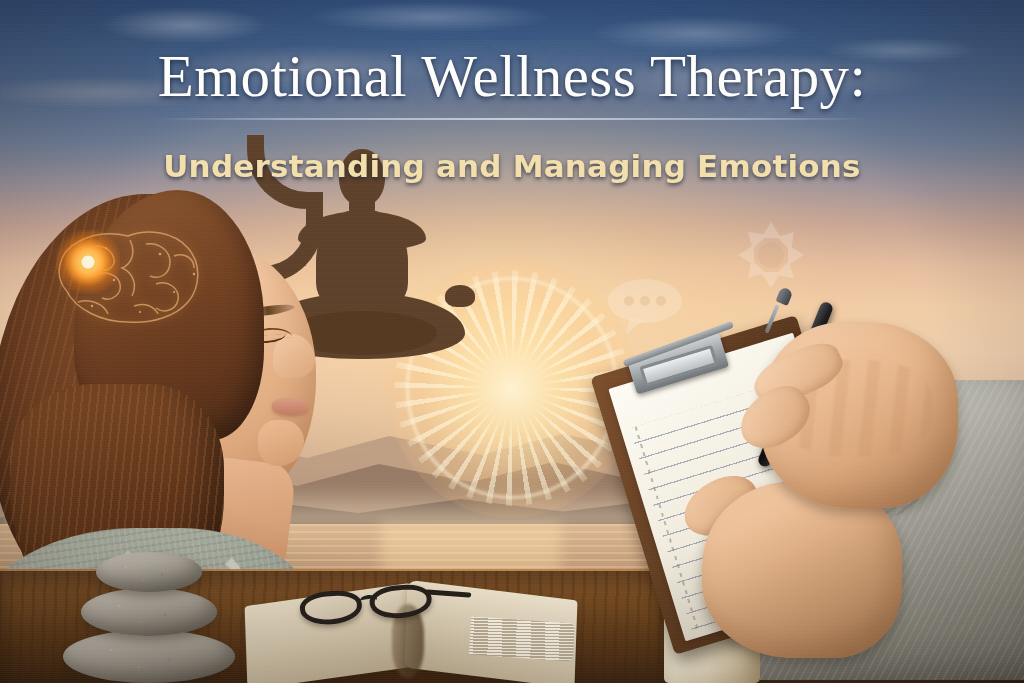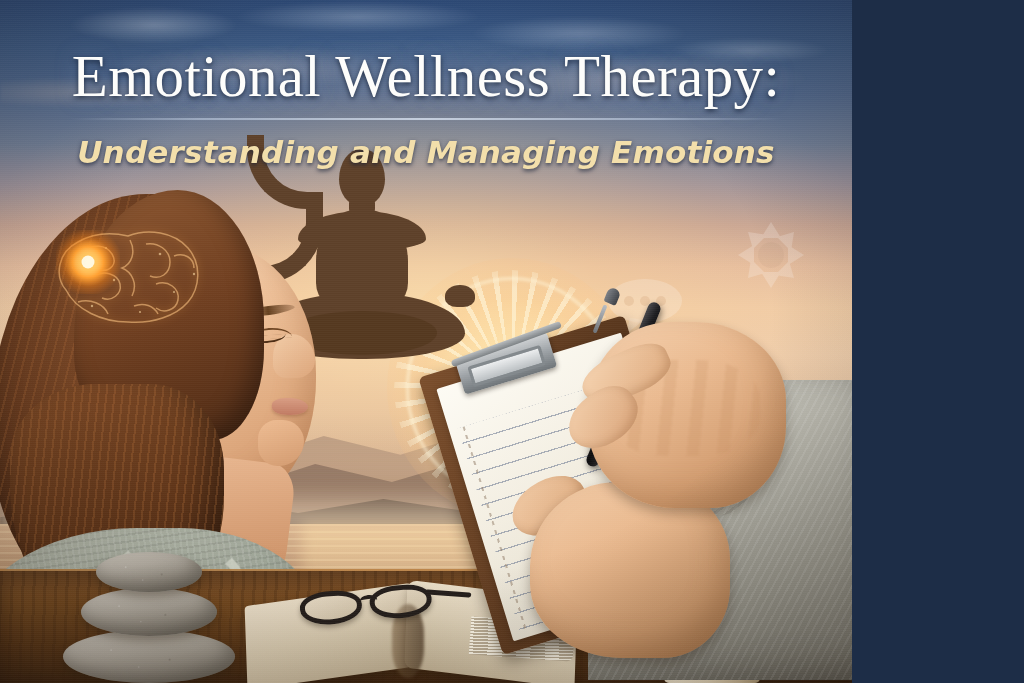"Emotional Wellness Therapy:" #hero { width: 852px -> 1024px }
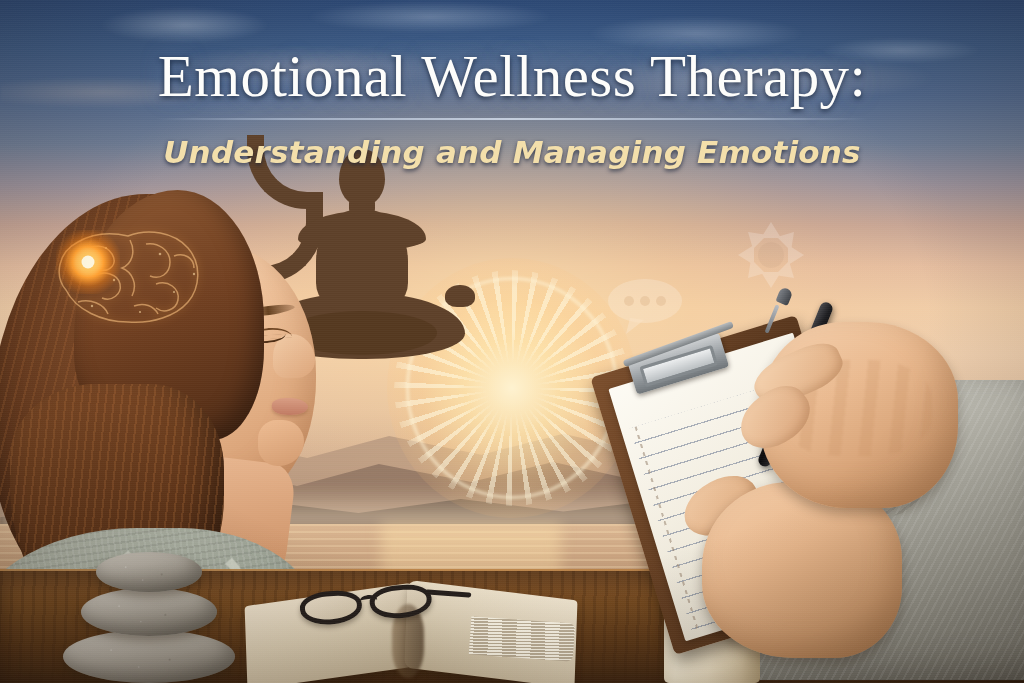"Understanding and Managing Emotions" .subtitle { font-style: italic -> none; margin-top: 14px -> 28px }
